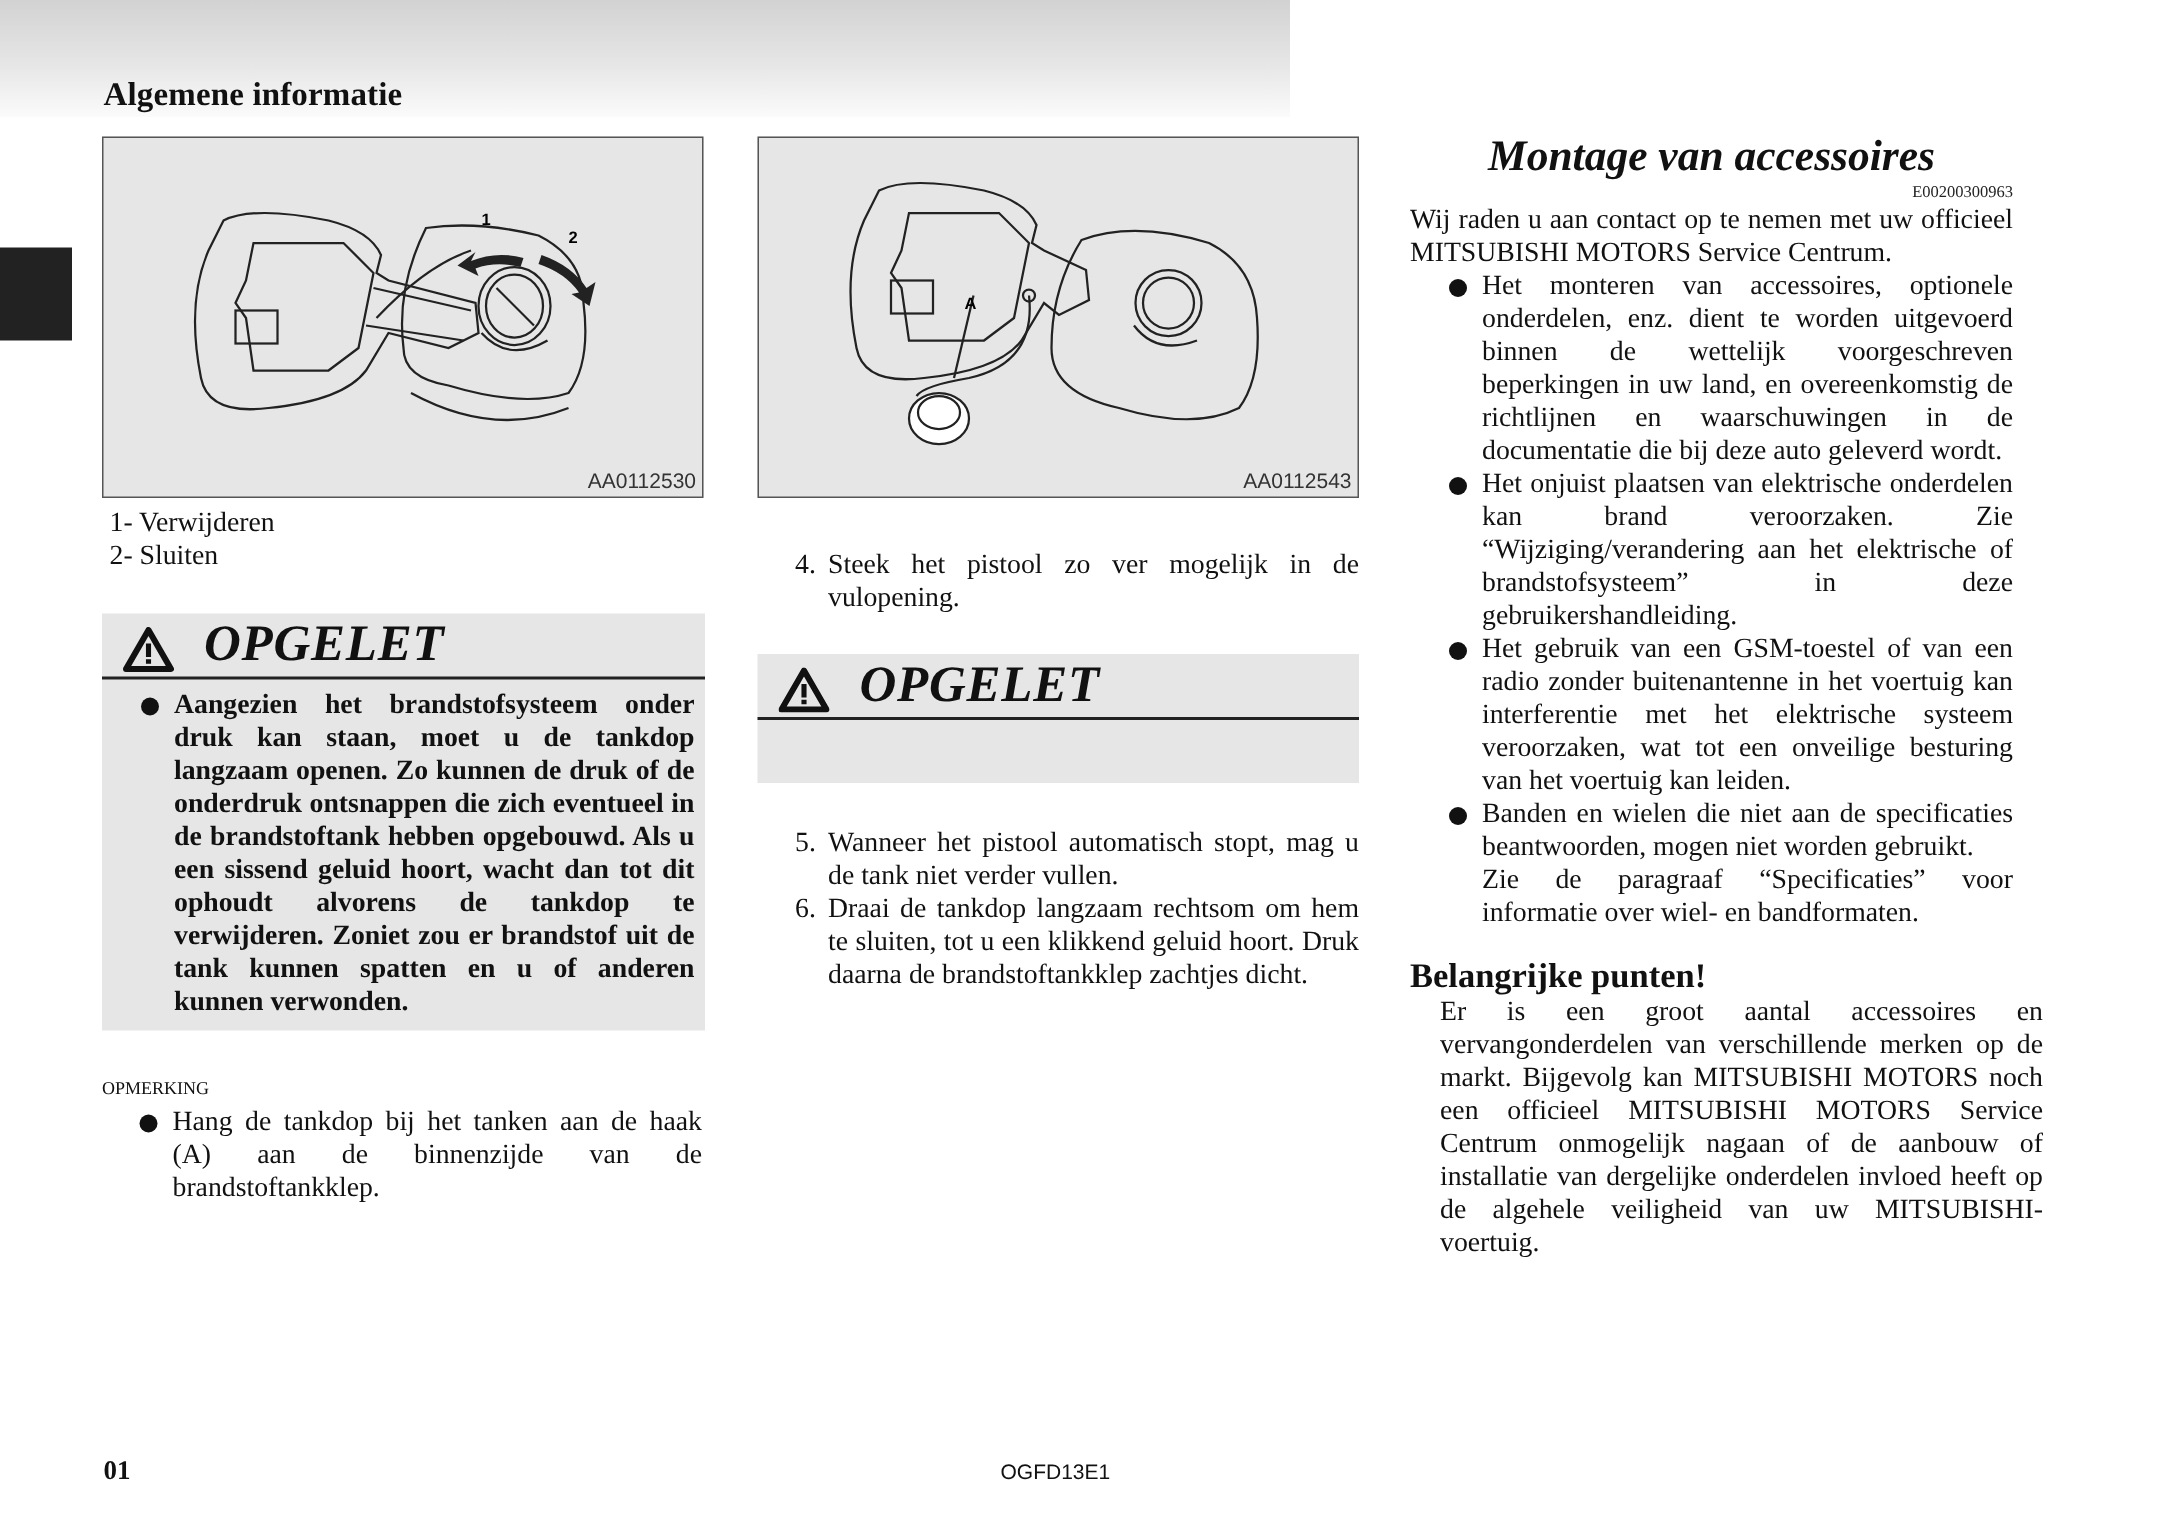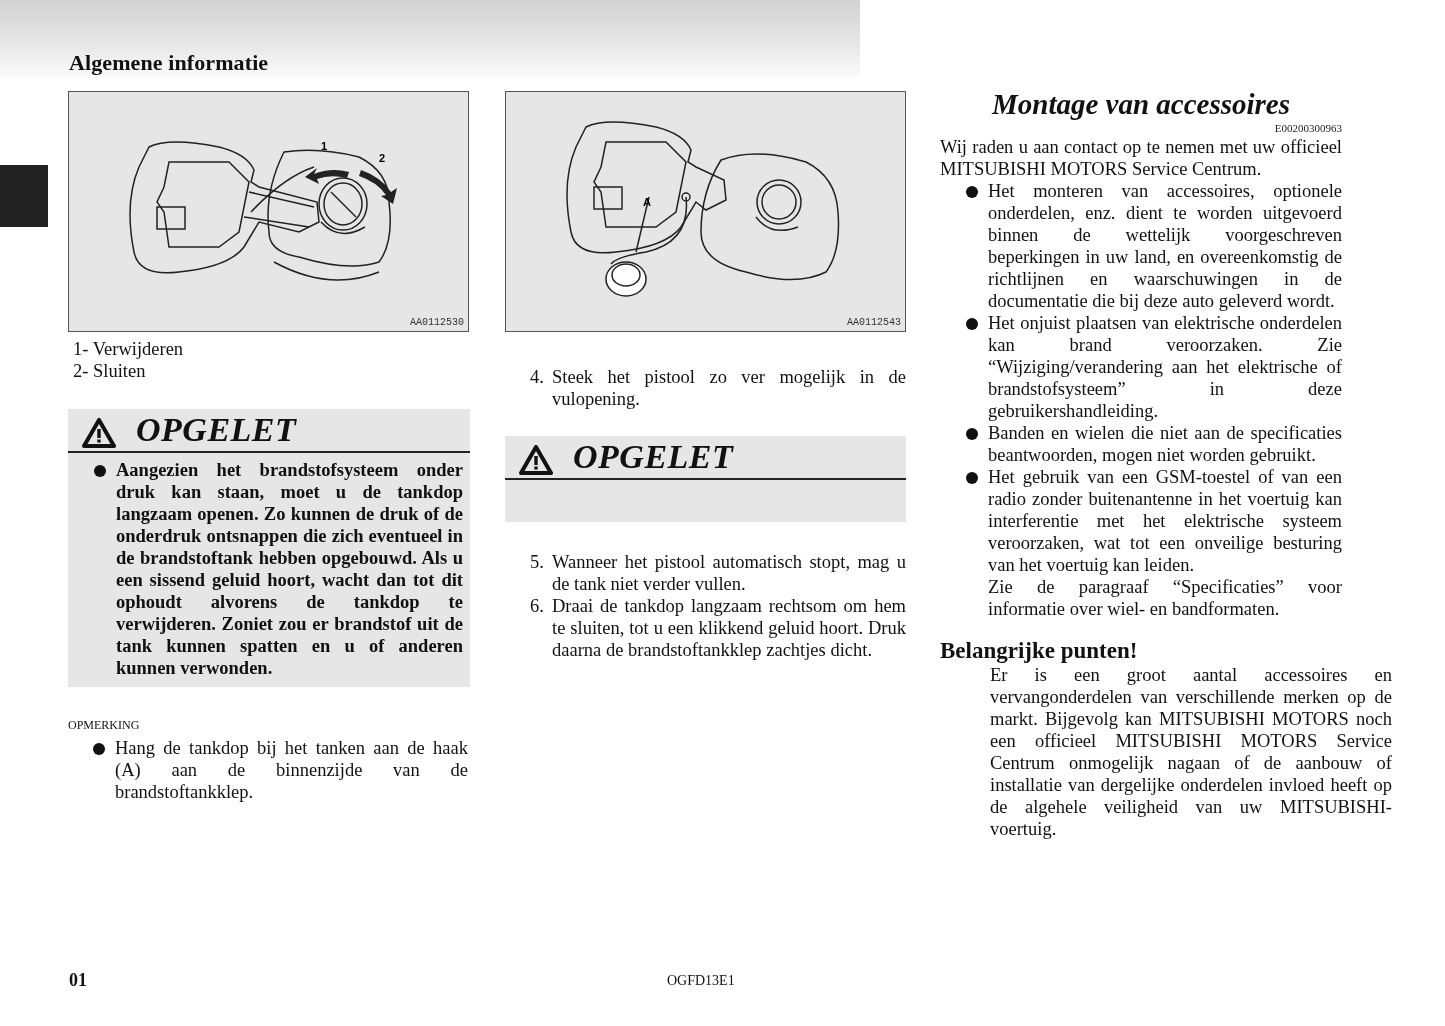"AA0112530" .fig-code { font-family: Liberation Mono, monospace -> Liberation Sans, sans-serif; font-size: 10px -> 14px }
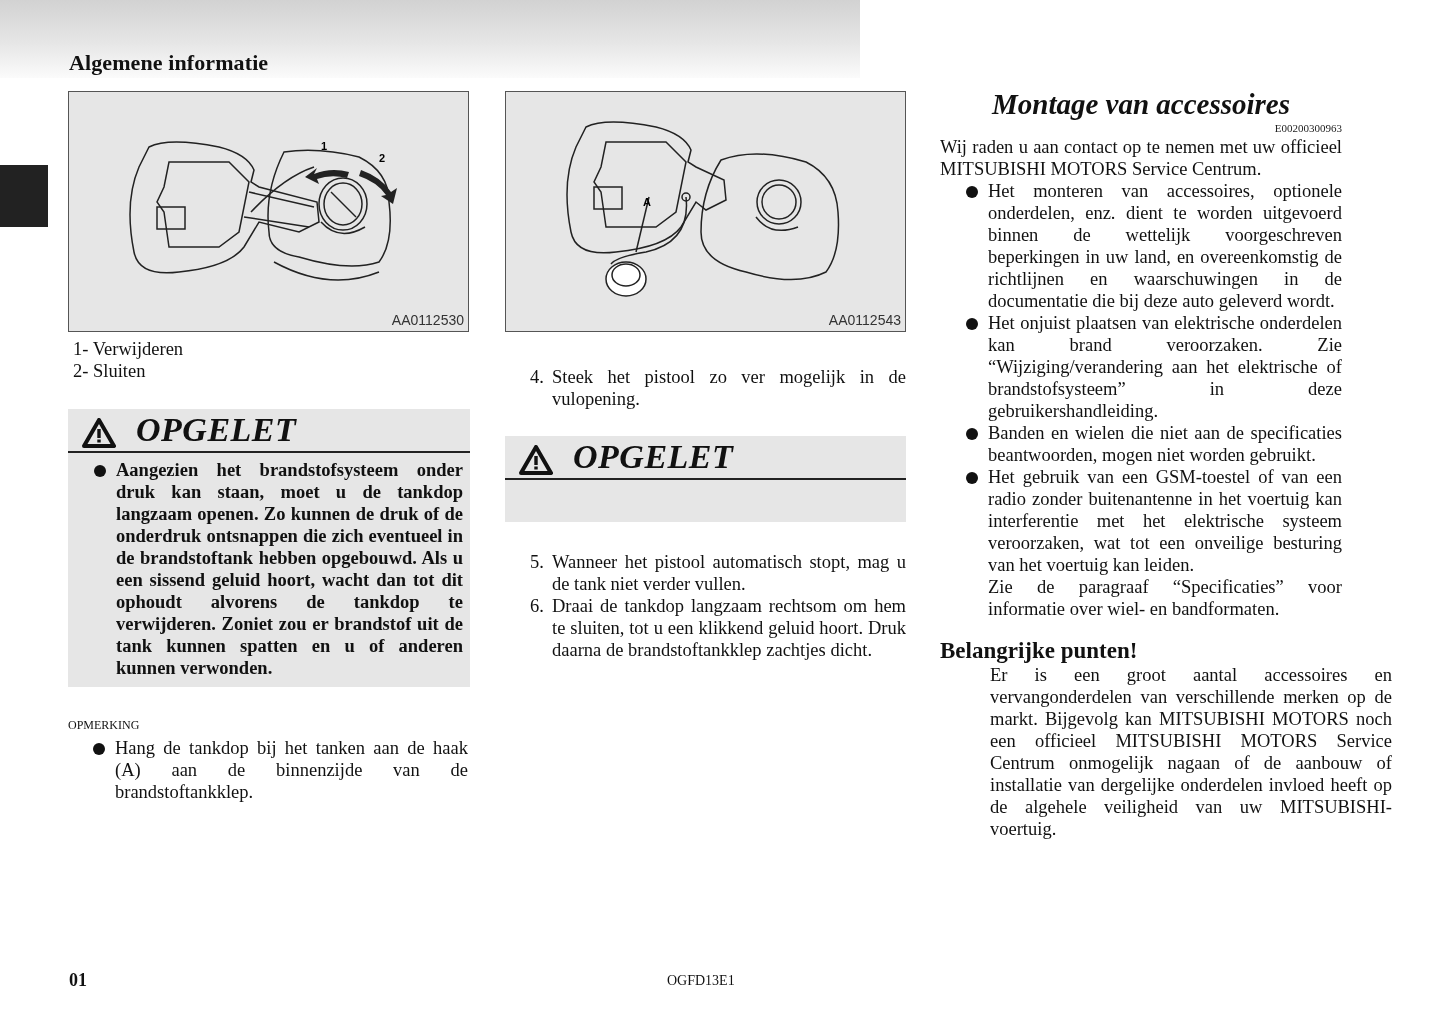"Banden en wielen die niet" div.text { order: before "Het gebruik van een GSM-toestel" -> after "Het gebruik van een GSM-toestel" }
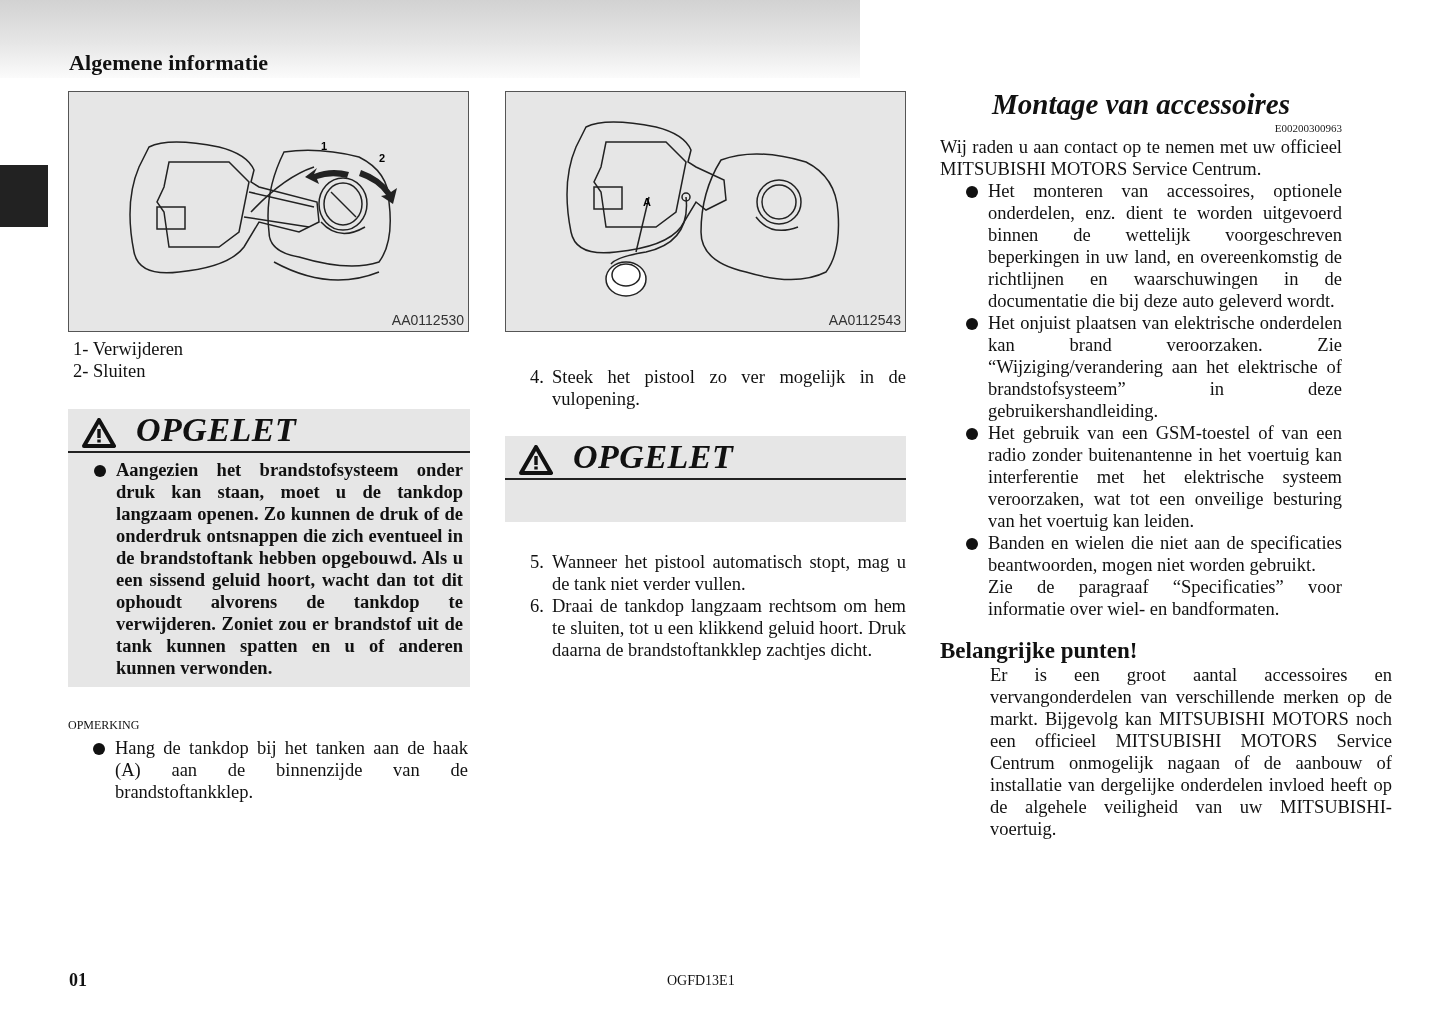"Er is een groot aantal" div { left: 990px -> 960px }
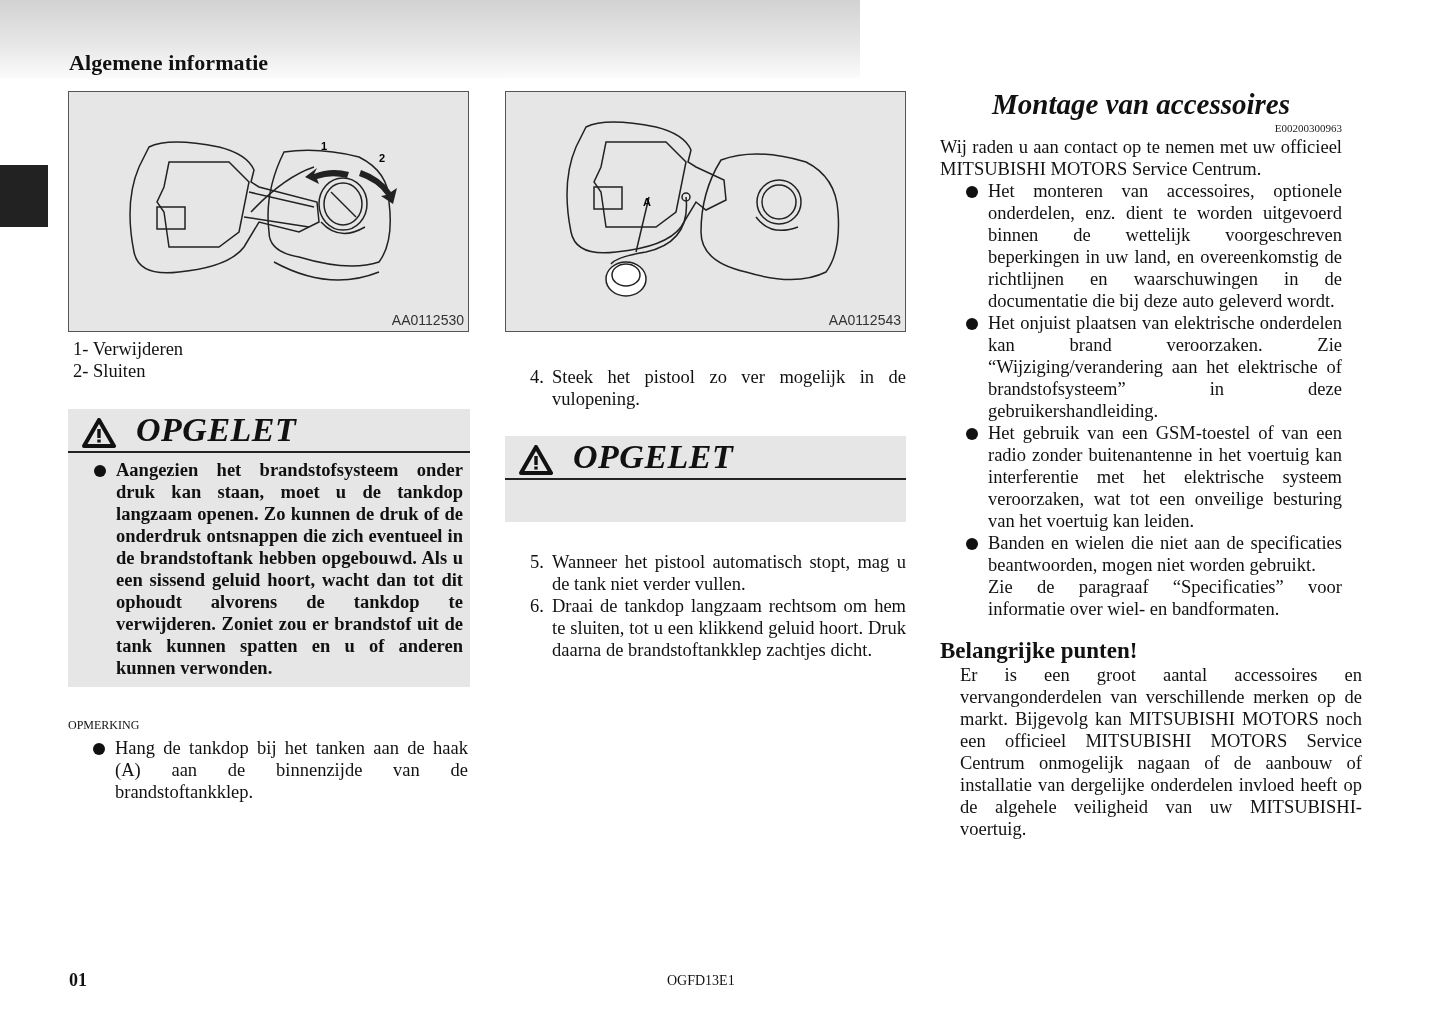"OGFD13E1" .manual-code { font-family: Liberation Serif, serif -> Liberation Sans, sans-serif }
